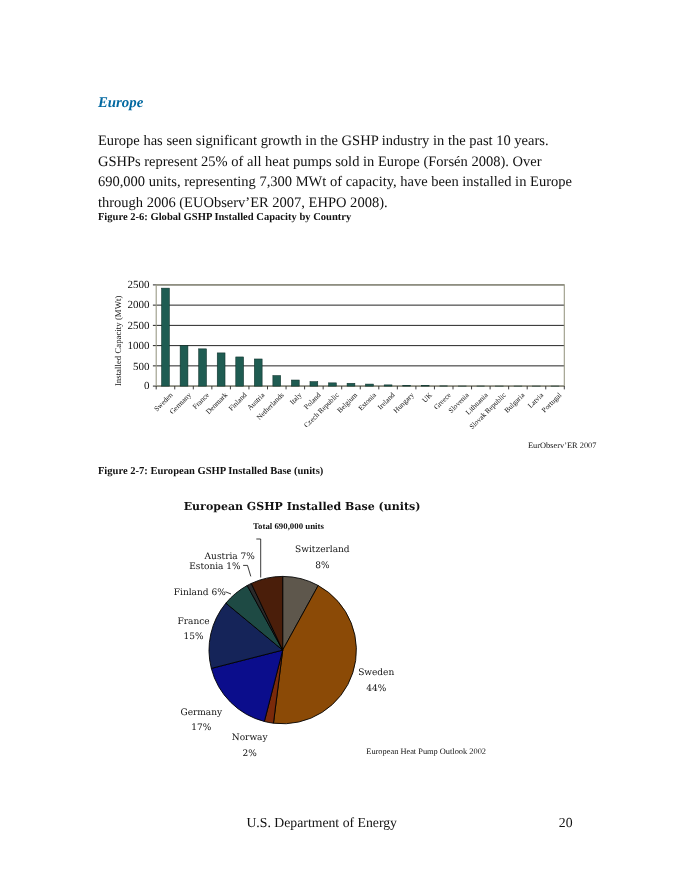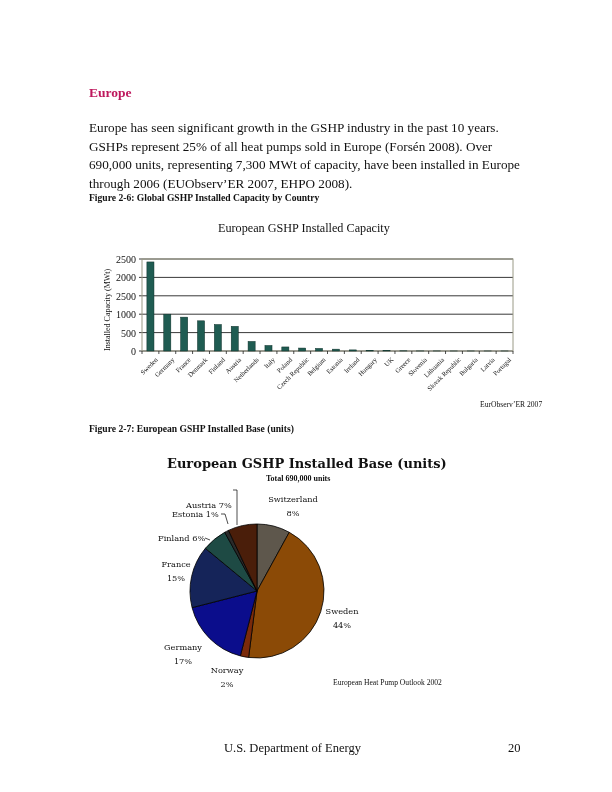"Europe" .section-heading { color: #be185d -> #0369a1; font-style: none -> italic }
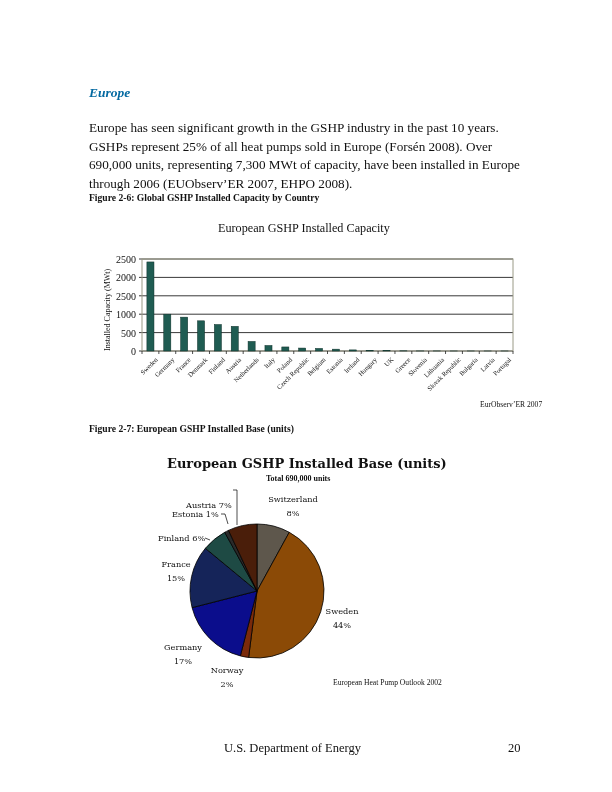"European GSHP Installed Capacity" div.abs { html: <div>European GSHP Installed Capacity</div> -> none }
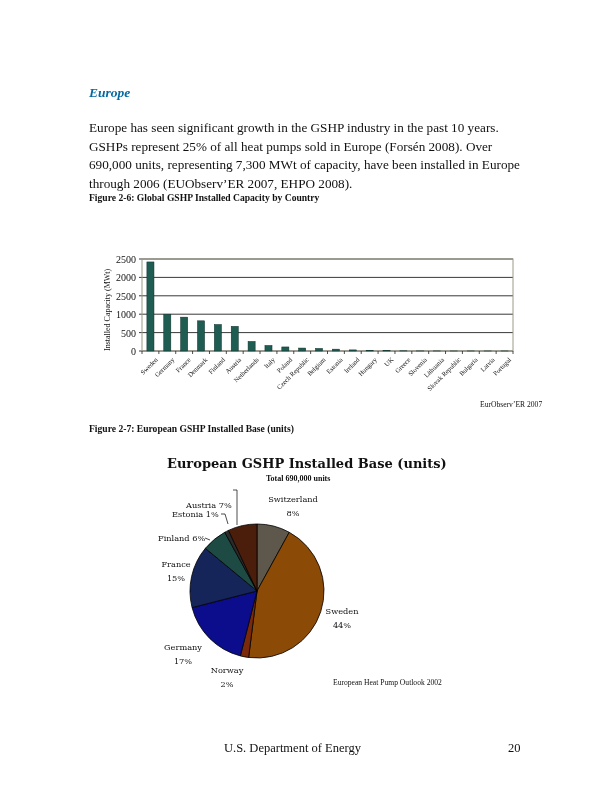"European GSHP Installed Base (units)" .pie-title { font-size: 13px -> 10px }
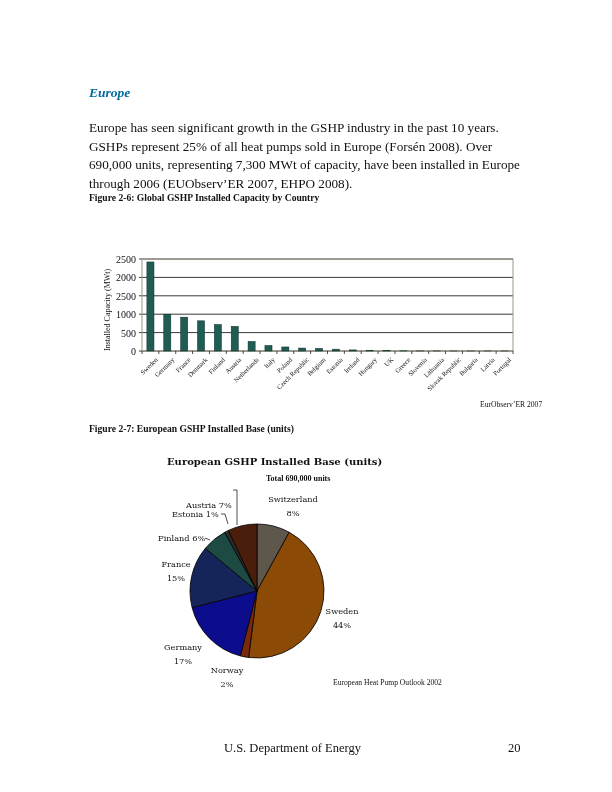"Total 690,000 units" div.abs { margin-left: 36px -> none }
